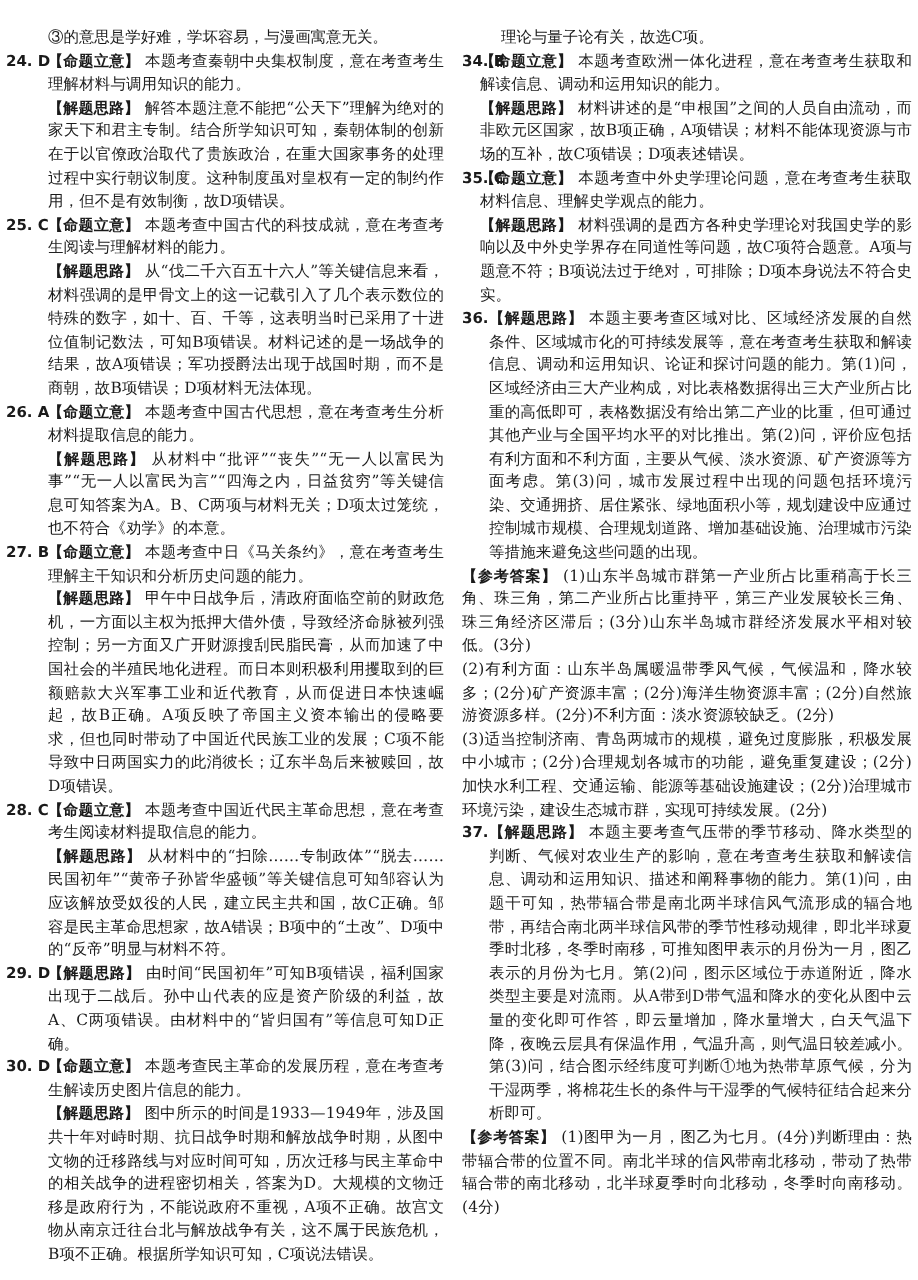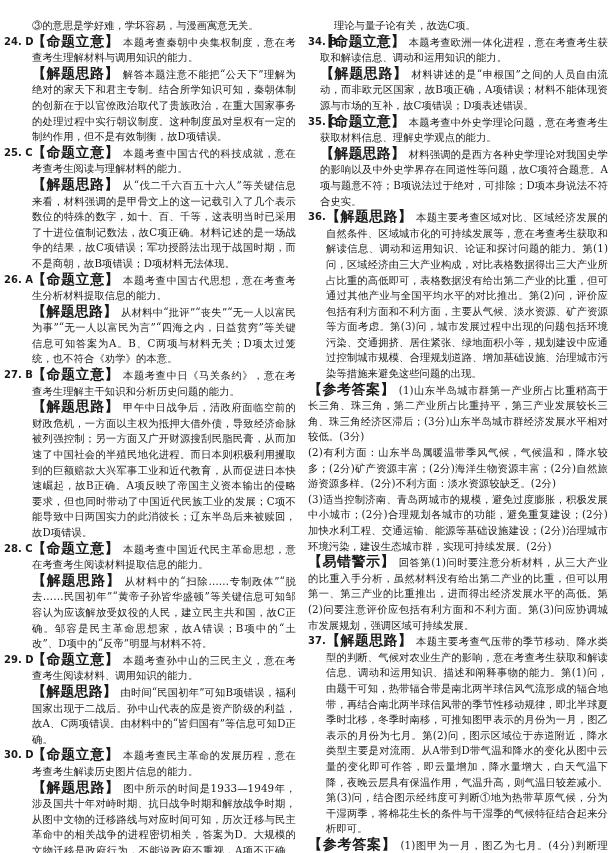"【命题立意】" .tag { font-size: 14px -> 10px }
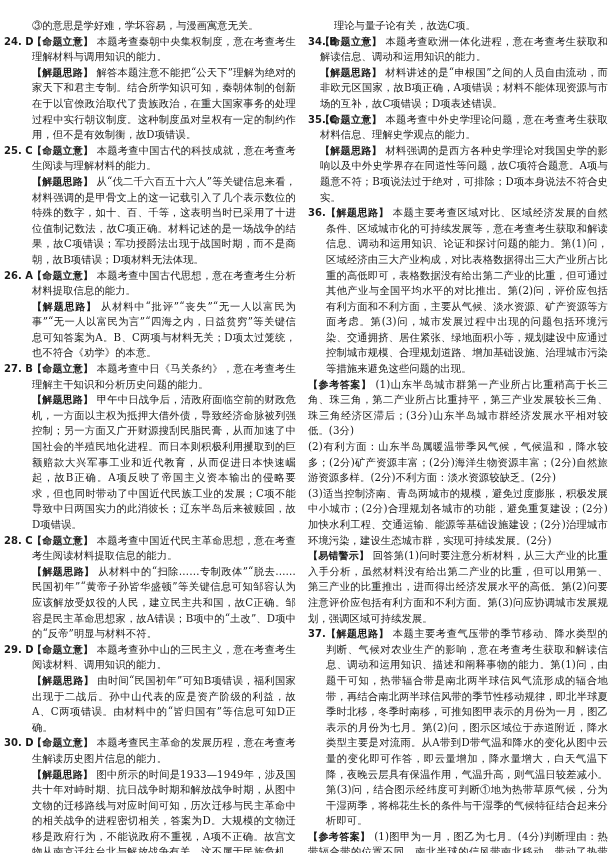"从“伐二千六百五十六人”等关键信息来看，材料强调的是甲骨文上的这一记载引入了几个" span { text: 故C项正确。材料记述的是一场战争的结果，故C -> 可知B项错误。材料记述的是一场战争的结果，故A }
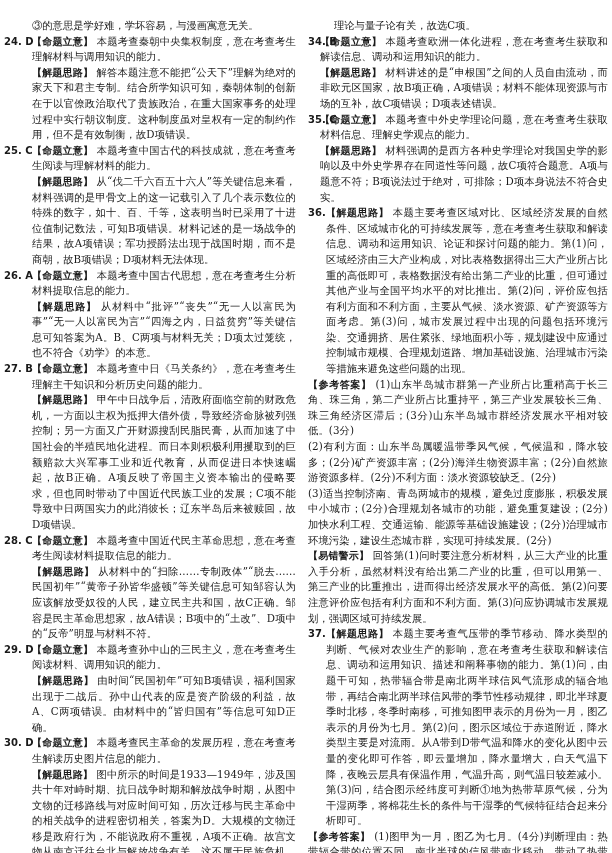"【易错警示】" p.para { html: <p><span>【易错警示】</span> <span>回答第(1)问时要注意分析材料，从三大产业的比重入手分析，虽然材料没有给出第二产业的比重，但可以用第一、第三产业的比重推出，进而得出经济发展水平的高低。第(2)问要注意评价应包括有利方面和不利方面。第(3)问应协调城市发展规划，强调区域可持续发展。</span></p> -> none }
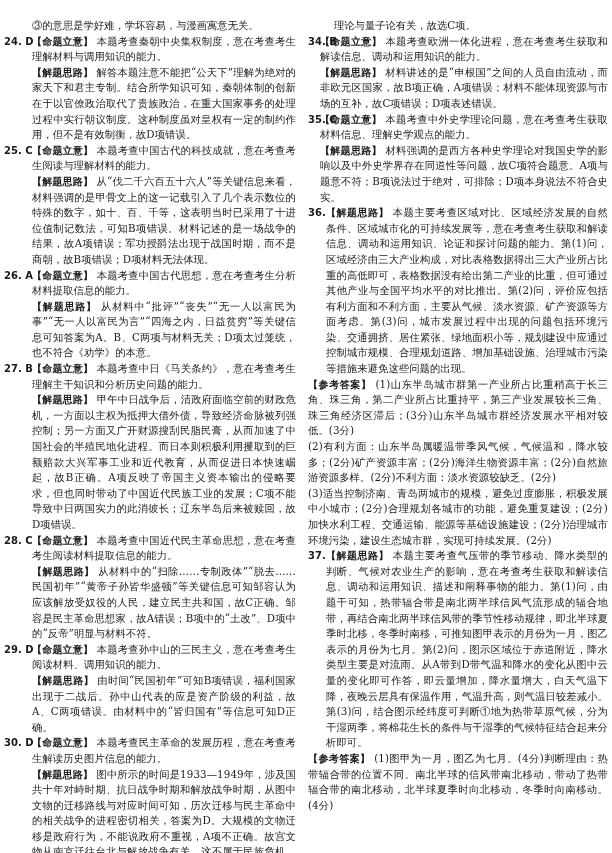"【命题立意】 本题考查孙中山的三民主义，意在考查考生阅读材料、调用知识的能力。" p.para { html: <p><span>【命题立意】</span> <span>本题考查孙中山的三民主义，意在考查考生阅读材料、调用知识的能力。</span></p> -> none }
